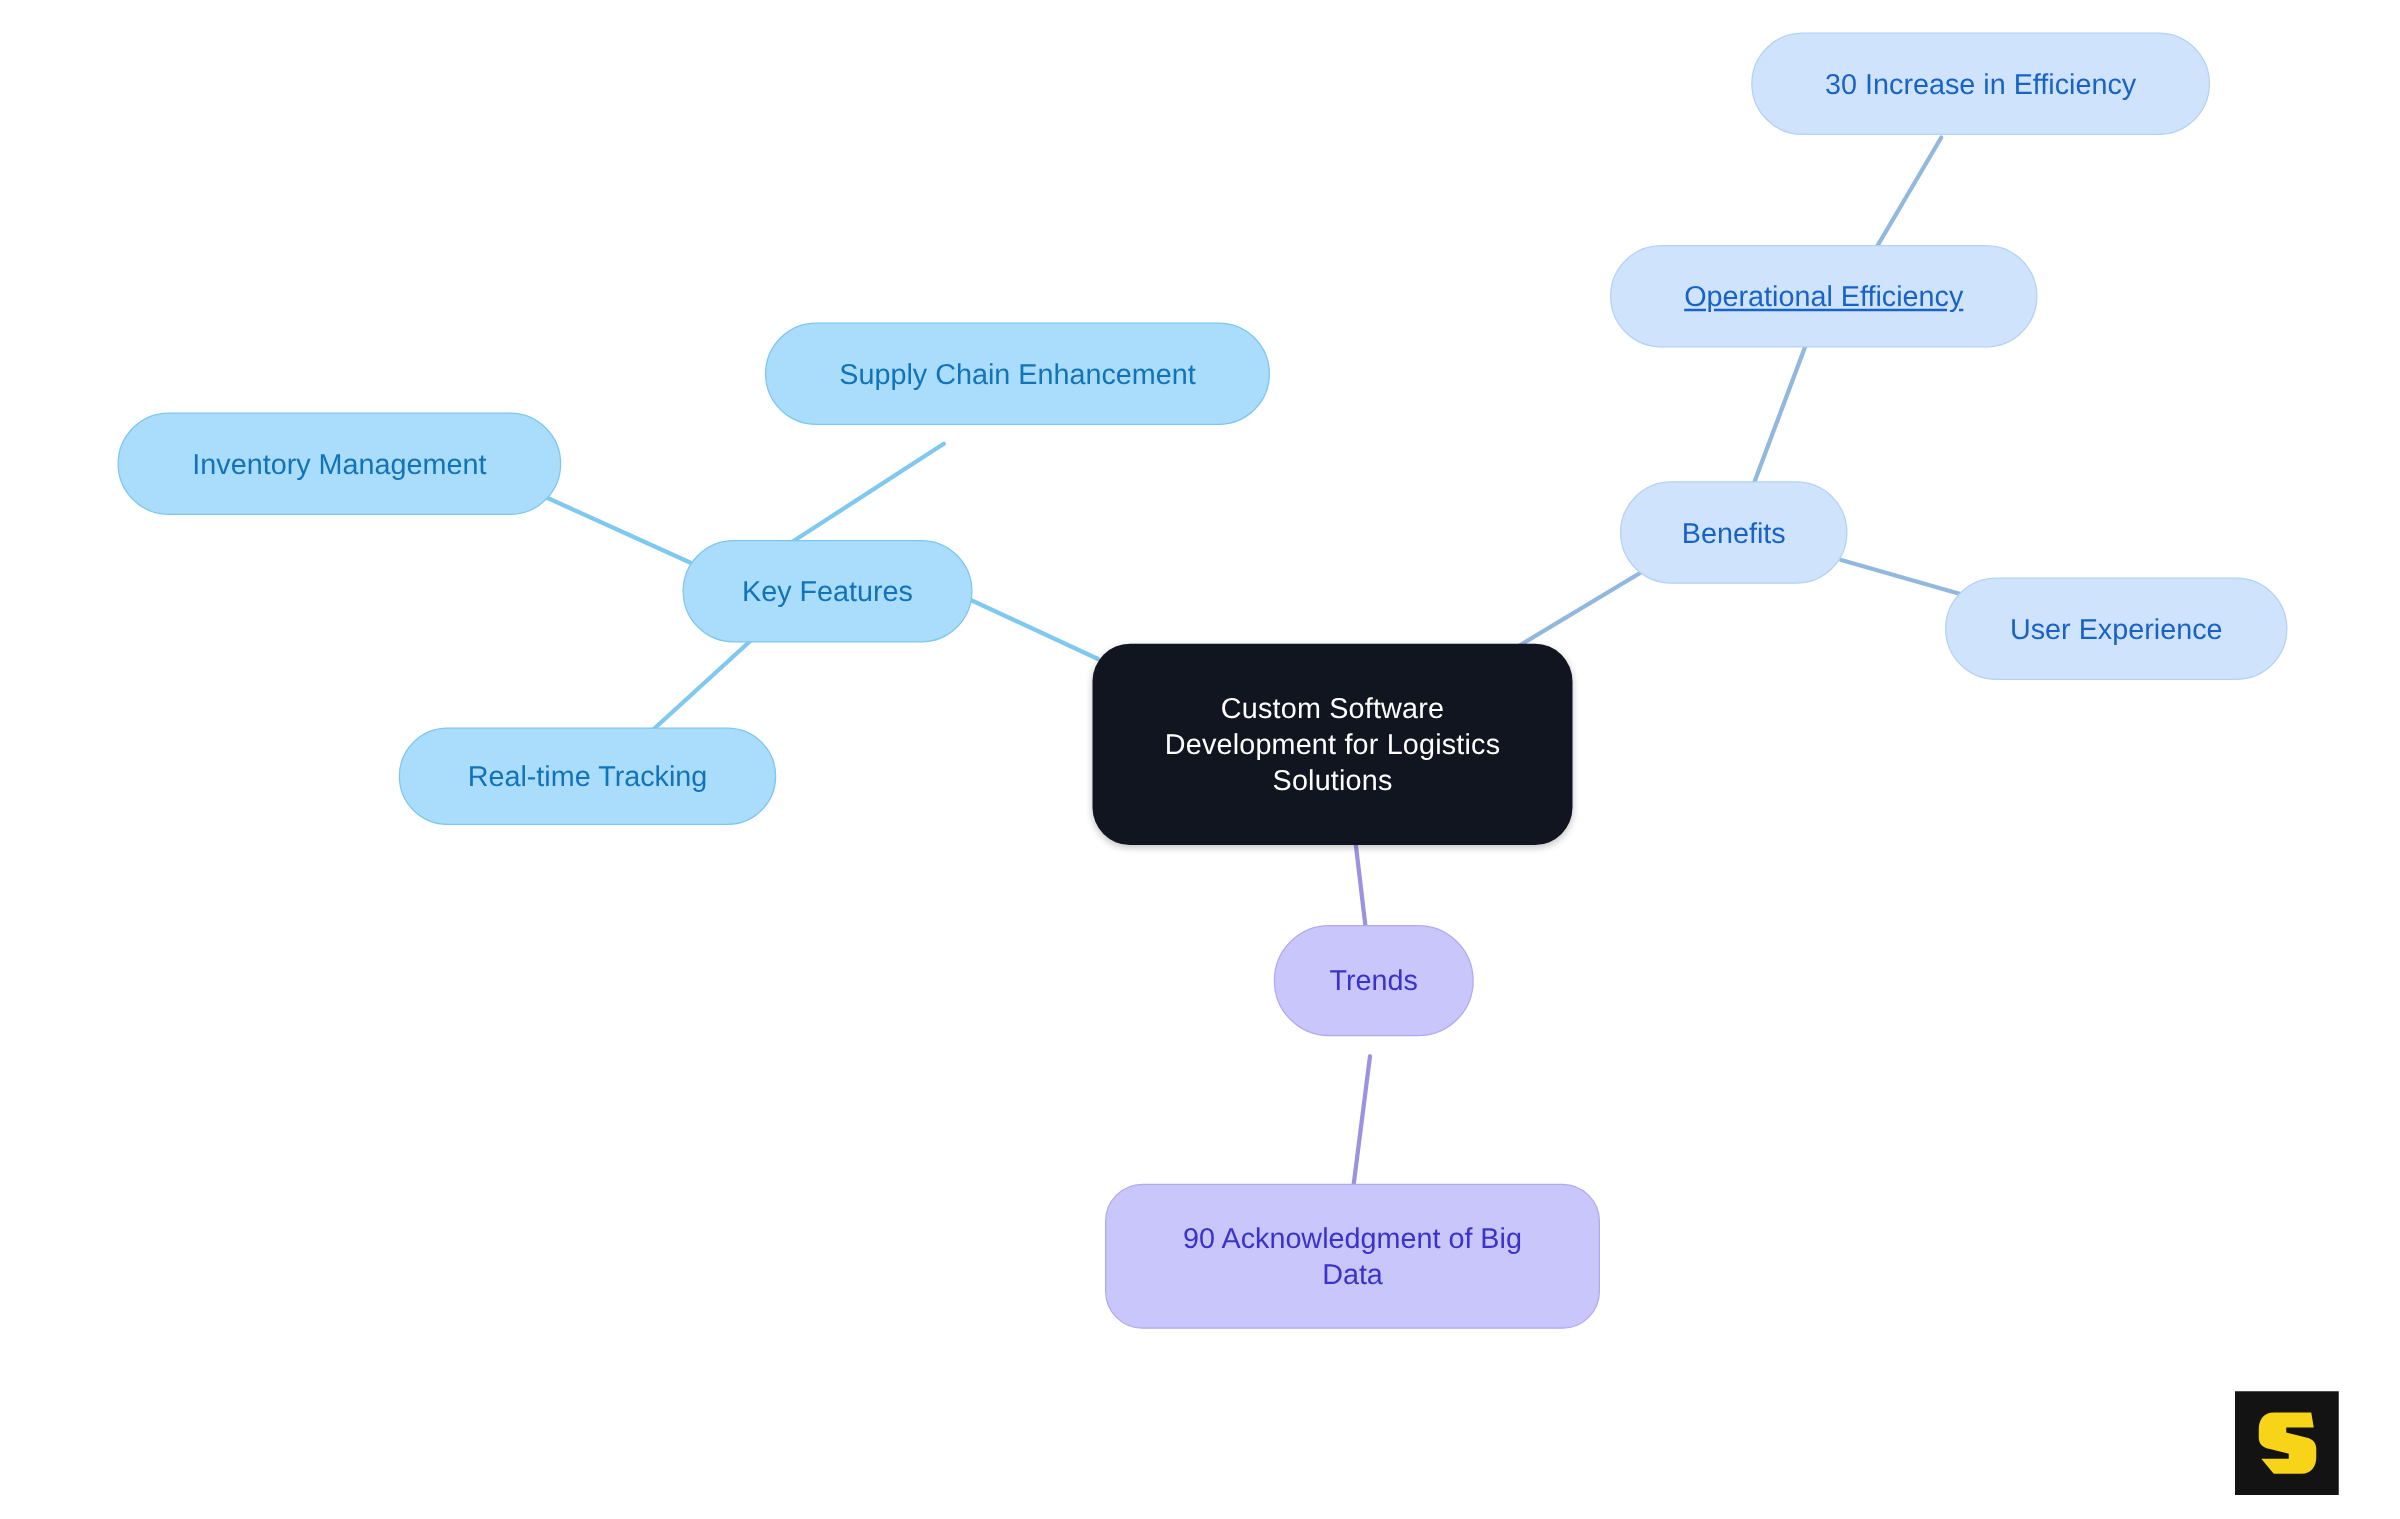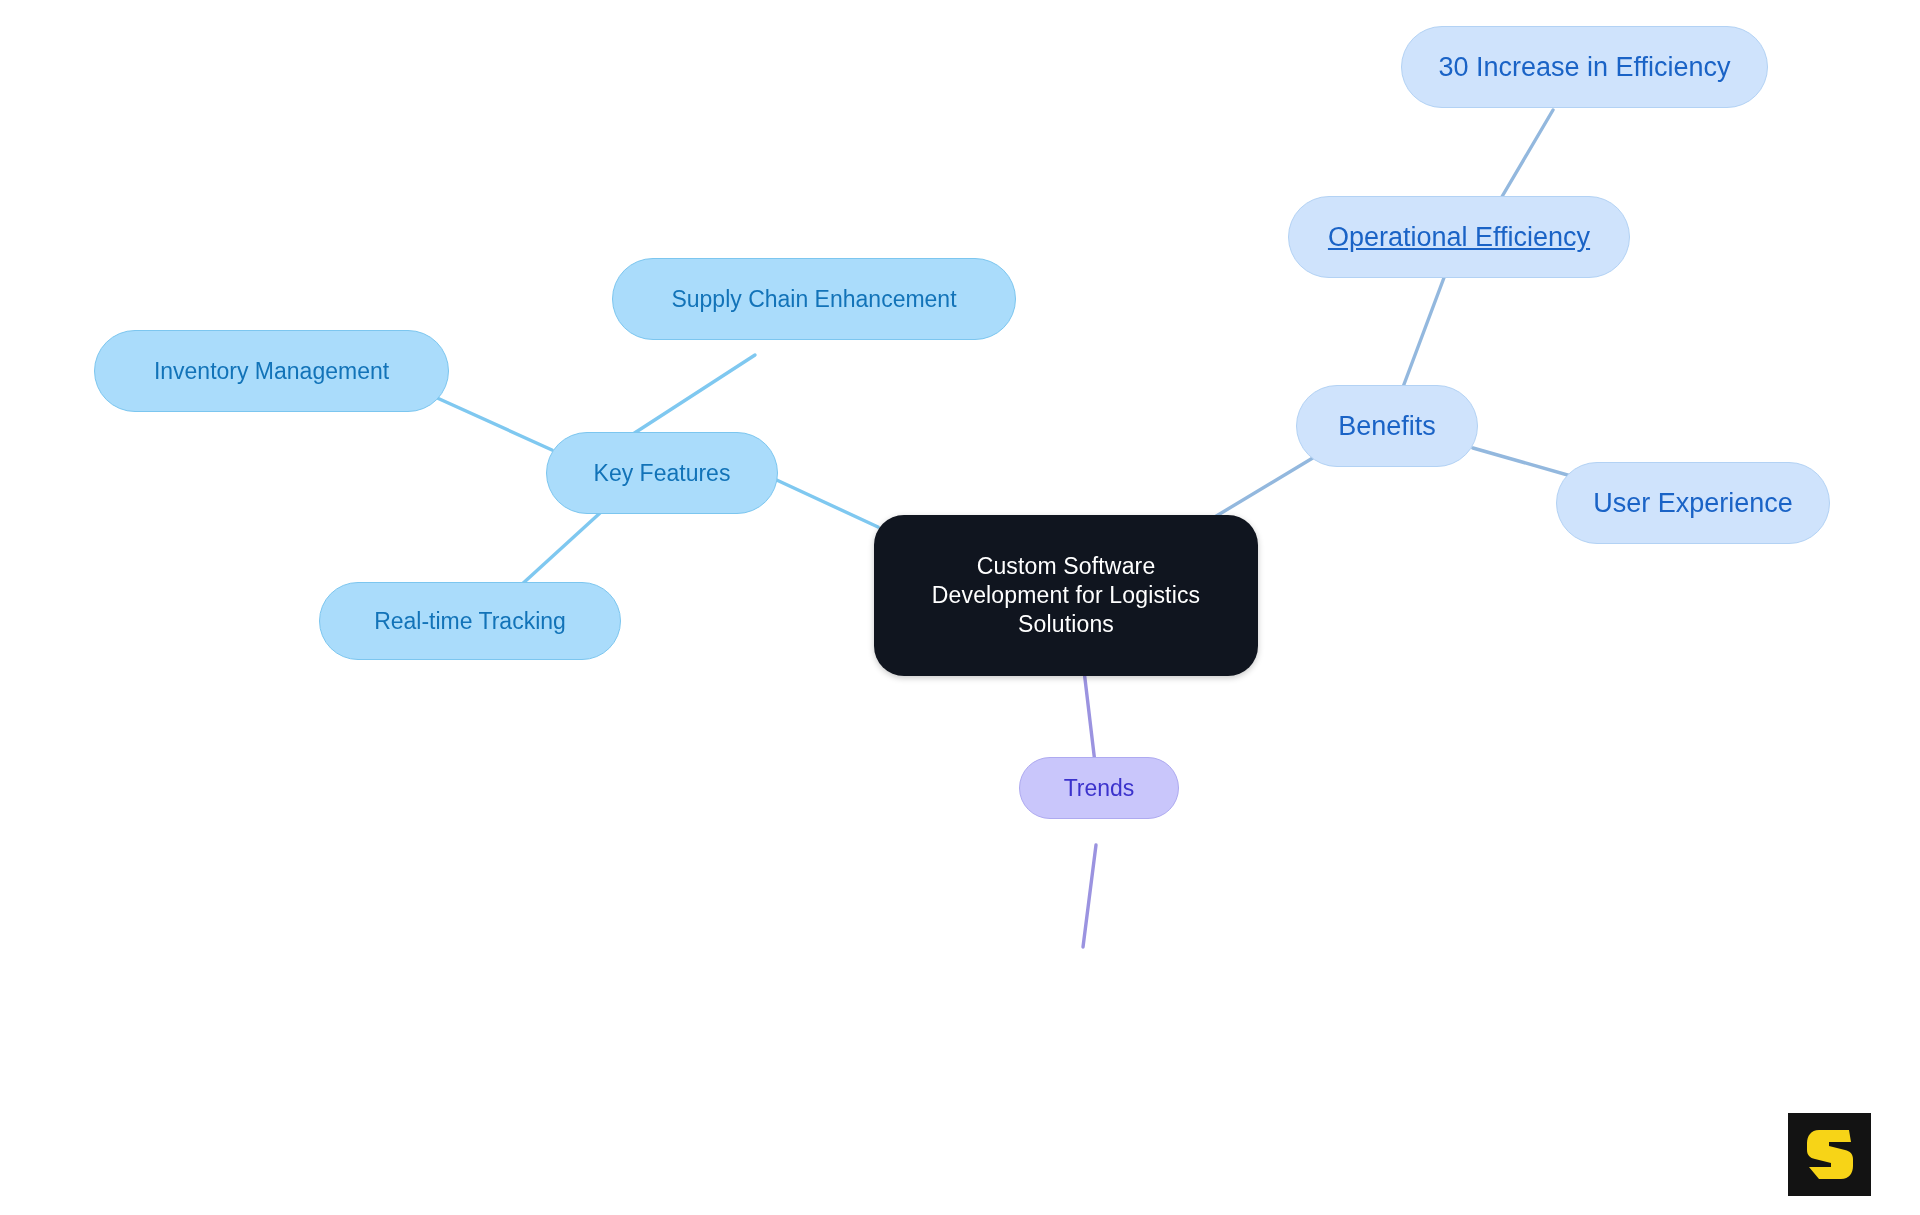"30 Increase in Efficiency" .node-ice { font-size: 27px -> 23px }
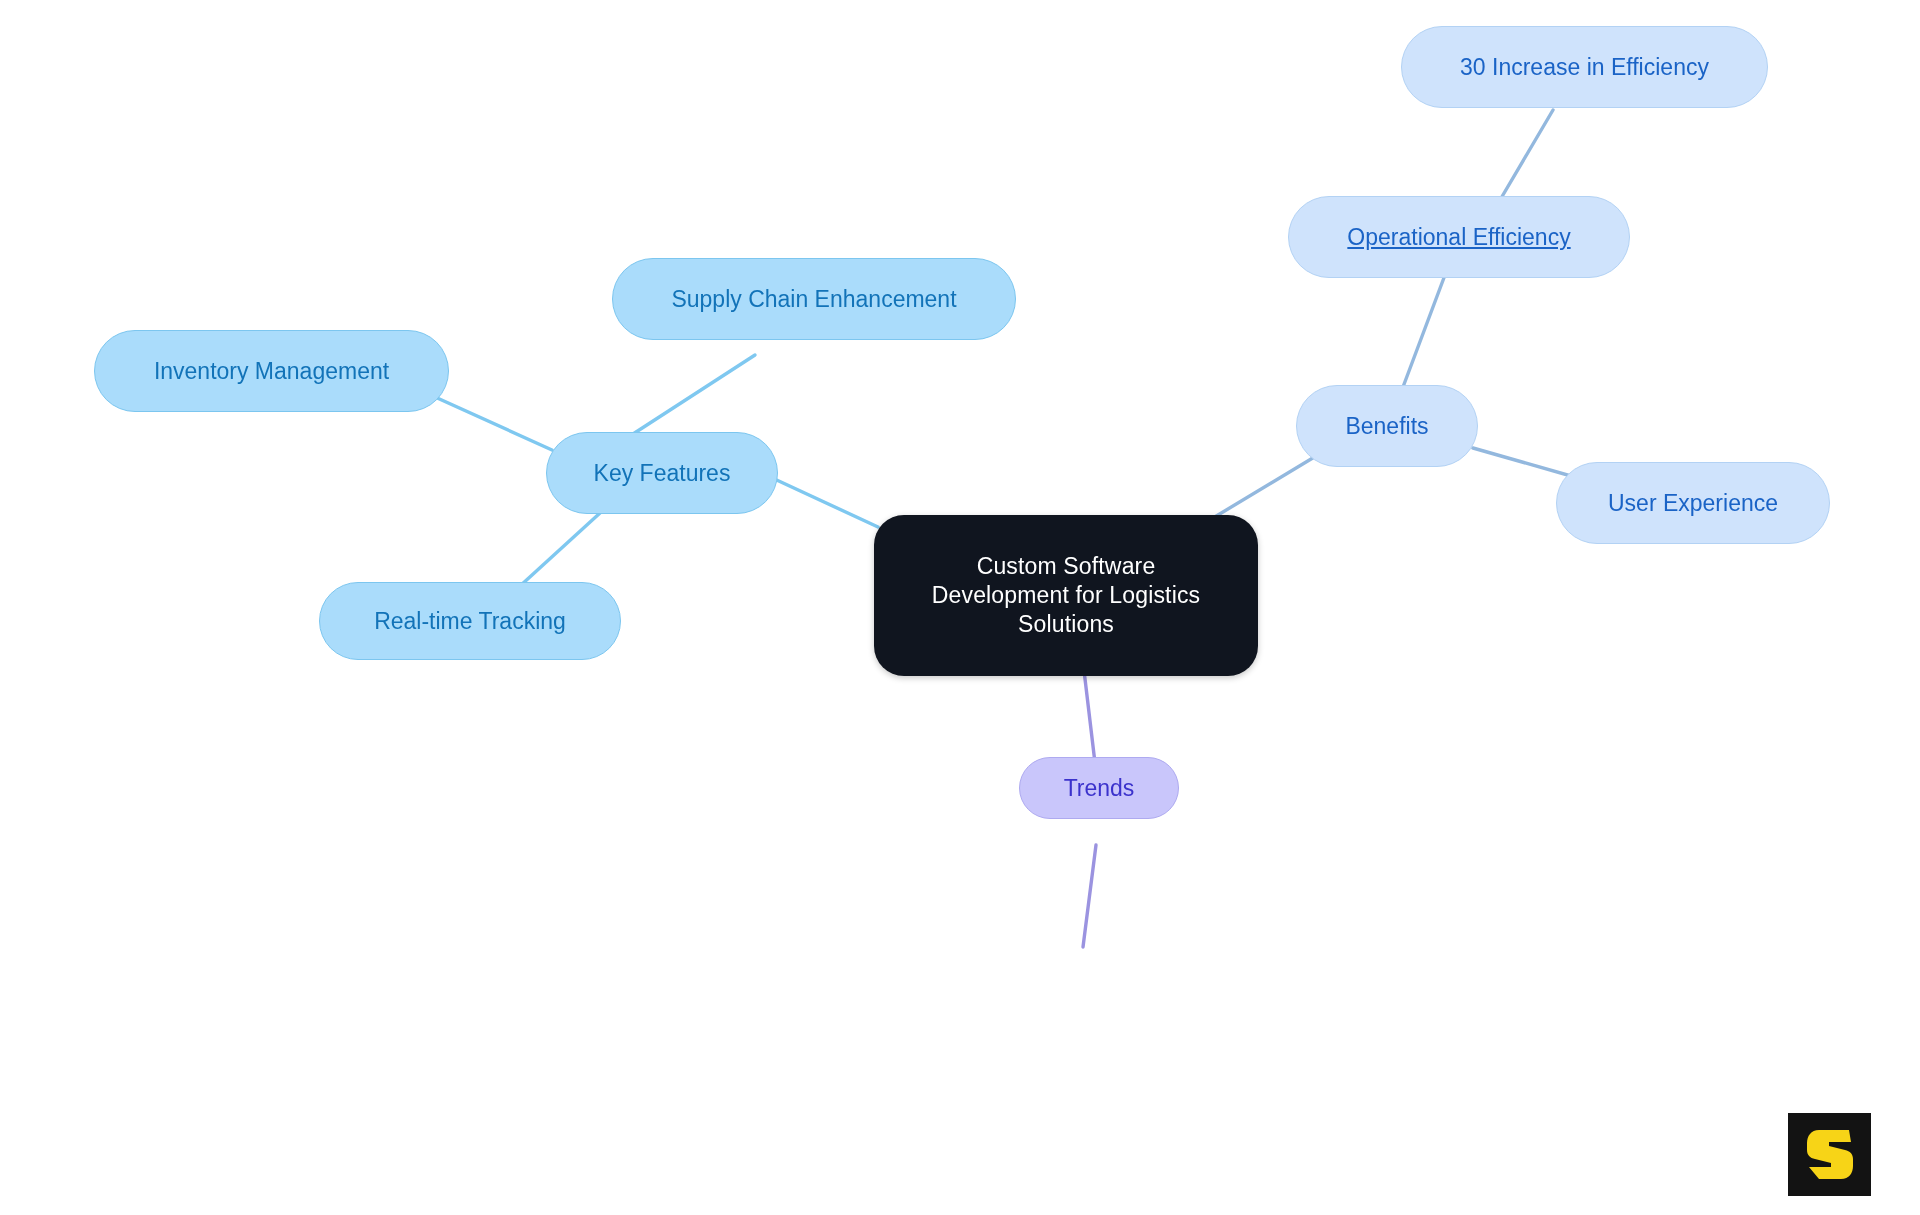"Trends" div.node { height: 62px -> 89px; top: 757px -> 740px }
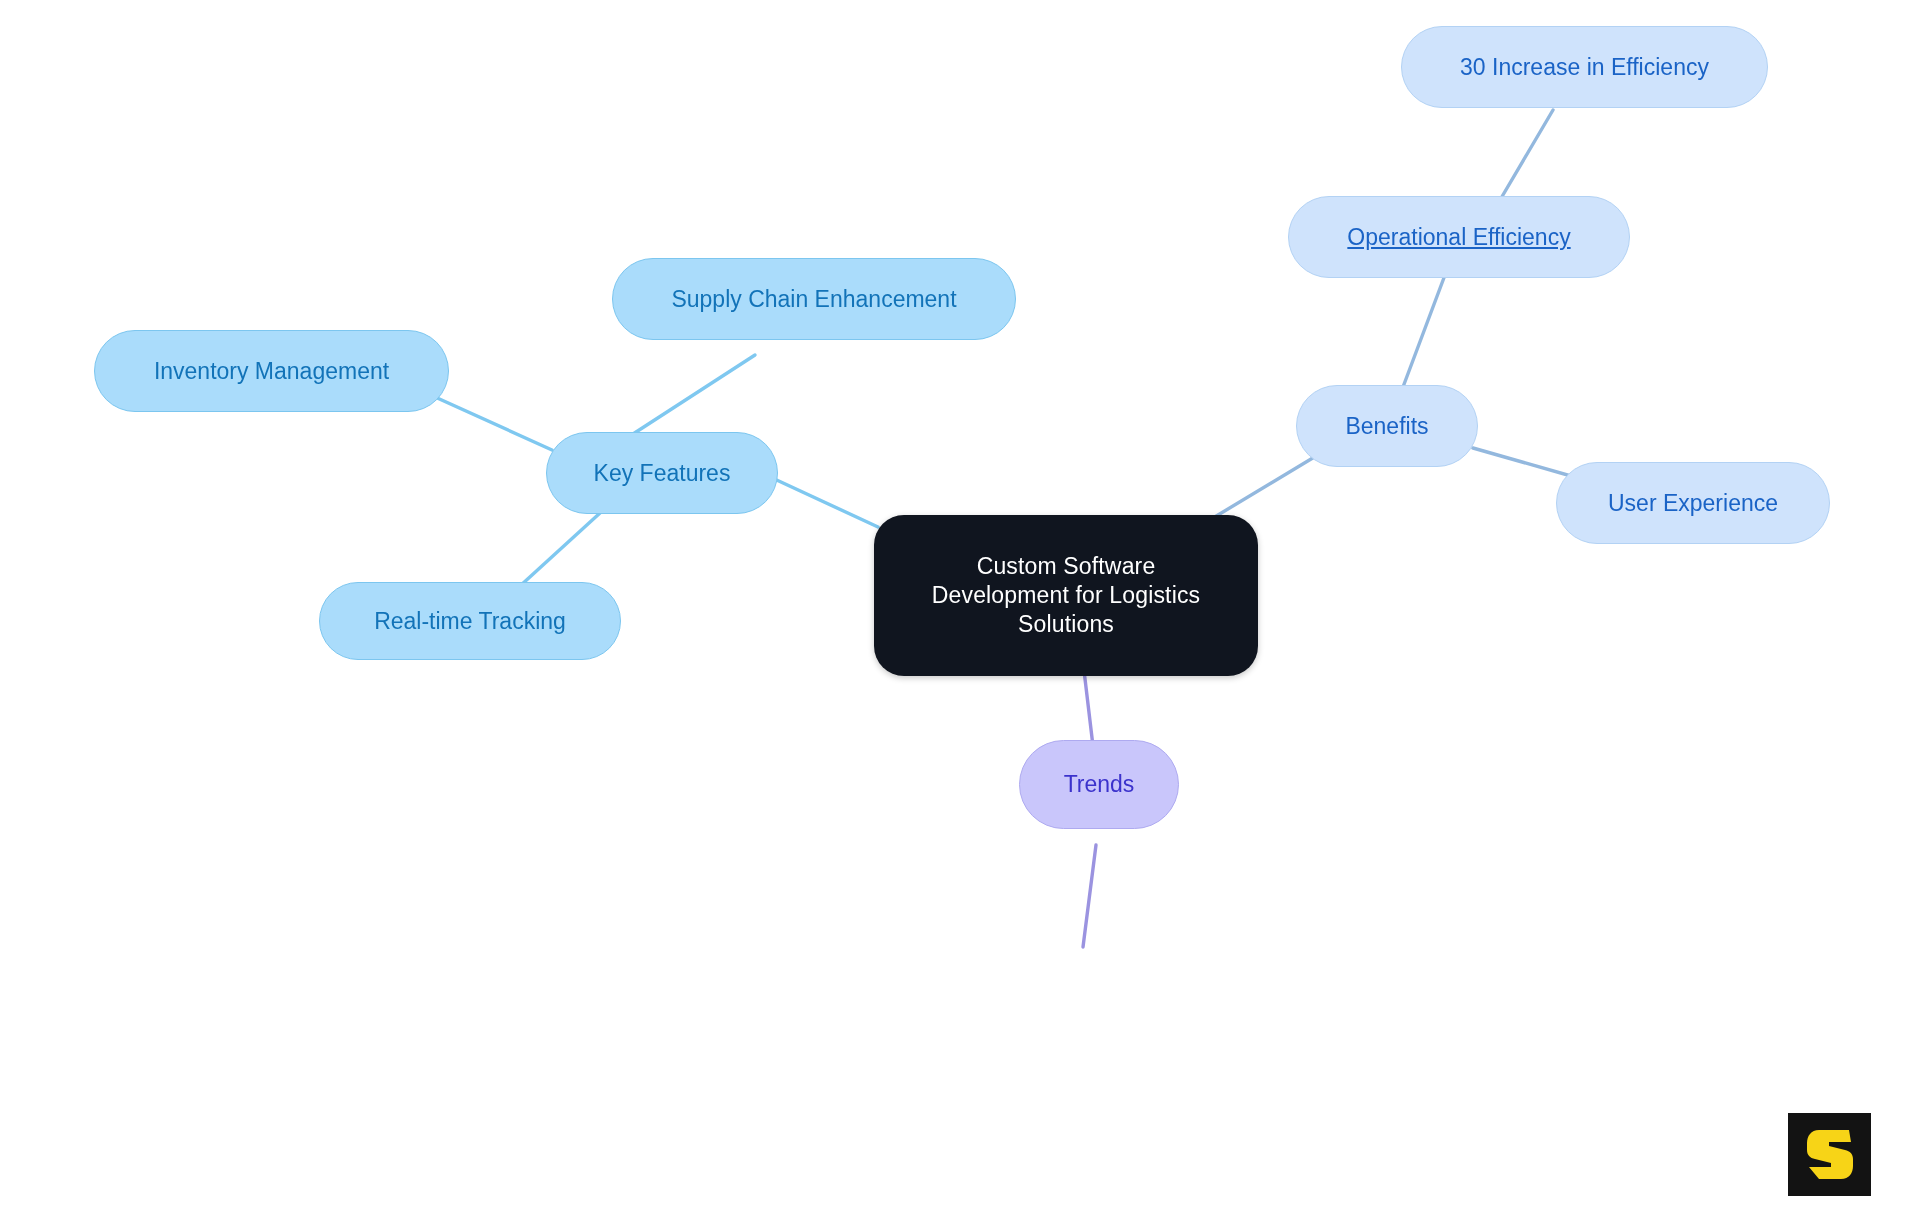"90 Acknowledgment of Big" div.node { html: none -> <div>90 Acknowledgment of Big Data</div> }
